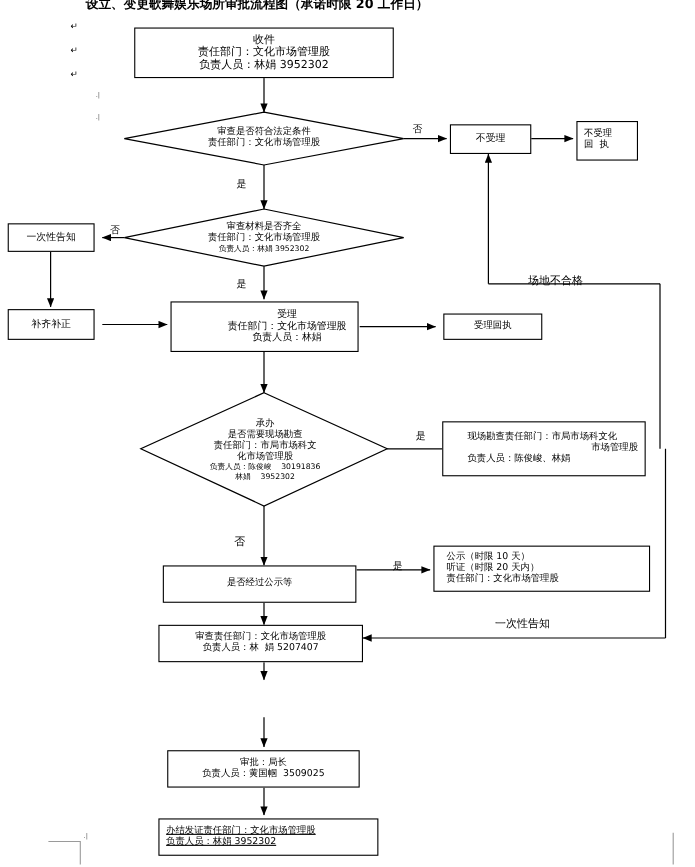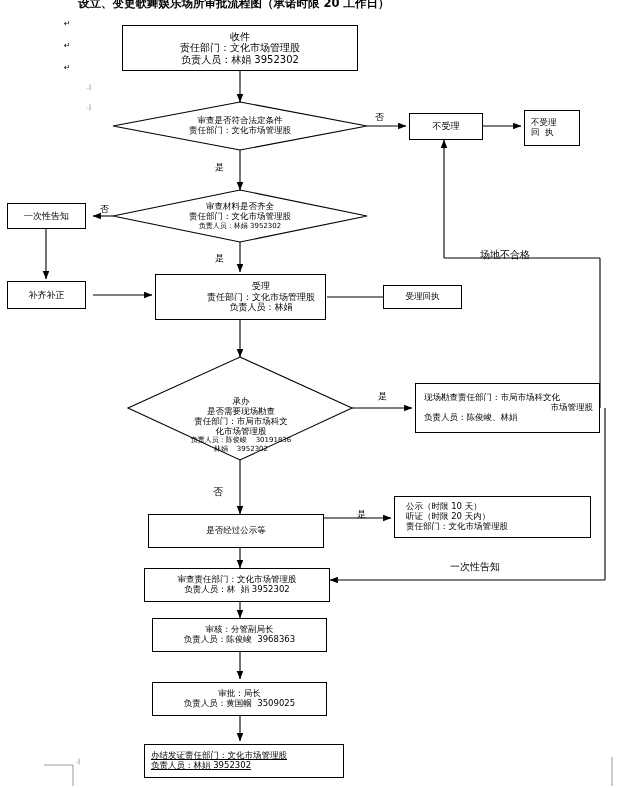"受理回执" div.node { left: 383px -> 403px; width: 79px -> 90px }
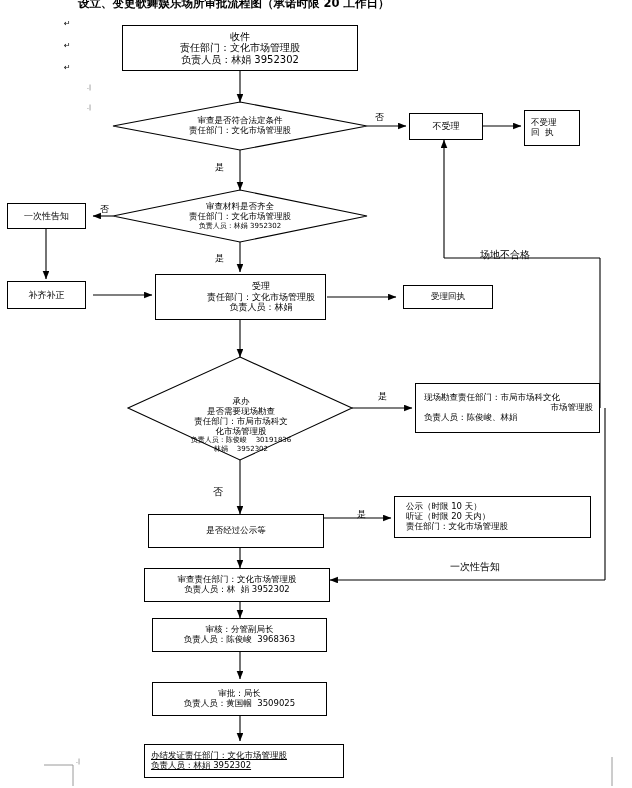"承办" div.node { margin-top: 16px -> none }
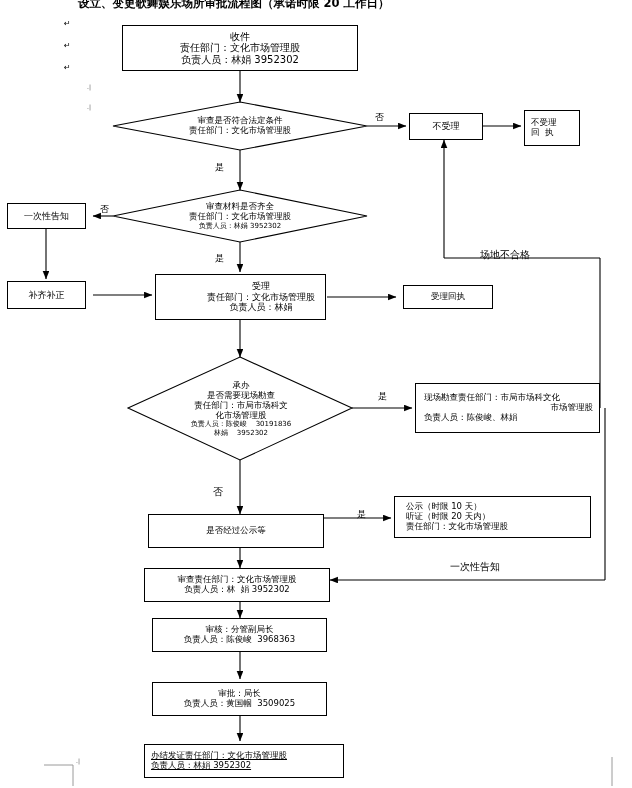"现场勘查责任部门：市局市场科文化" div.node { left: 415px -> 402px; padding-left: 8px -> 22px }
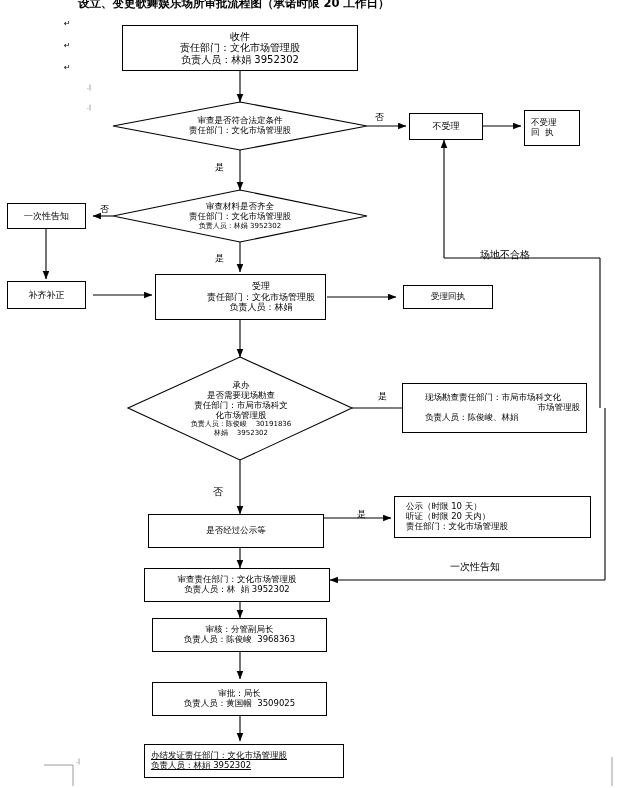"负责人员：林 娟 3952302" div.ln { text: 3952302 -> 5207407 }
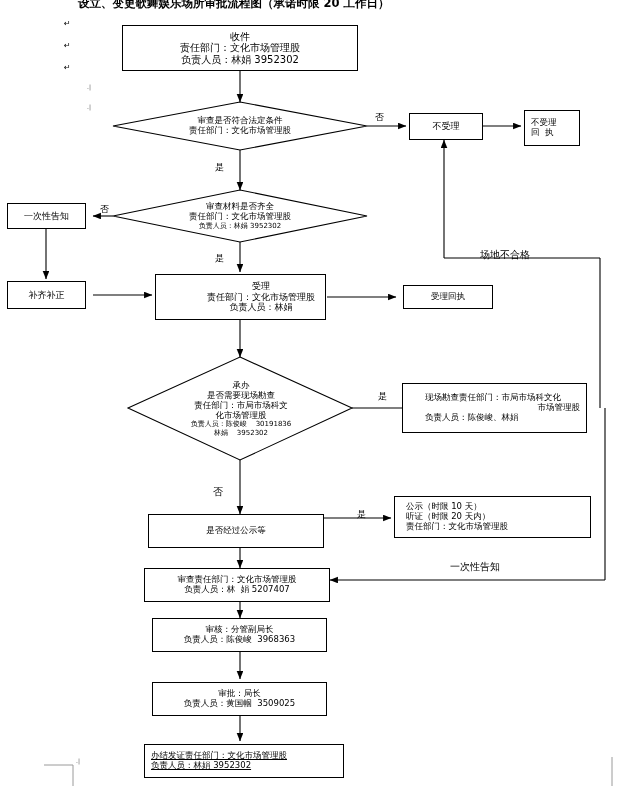"审核：分管副局长" div.node { html: <div> <div>审核：分管副局长</div> <div>负责人员：陈俊峻 3968363</div> </div> -> none }
